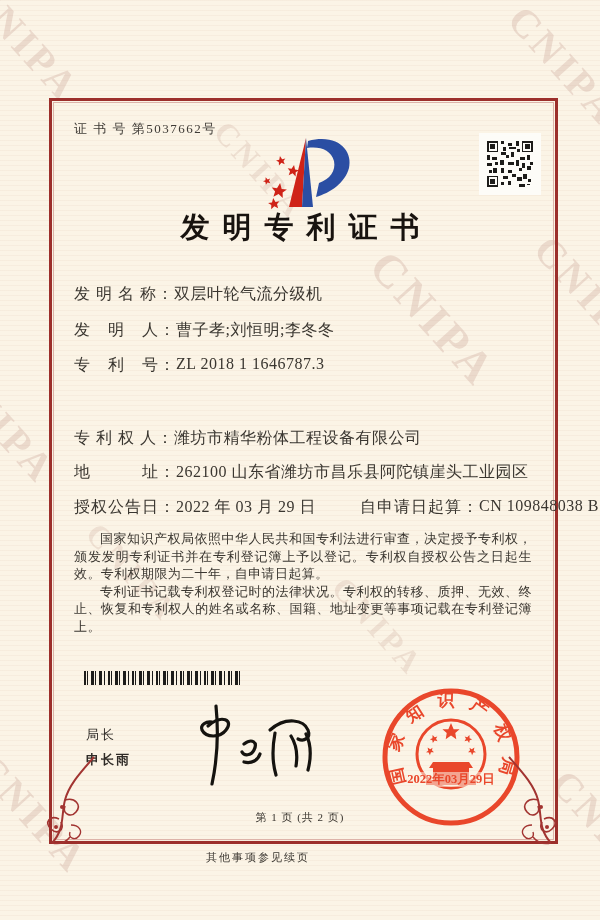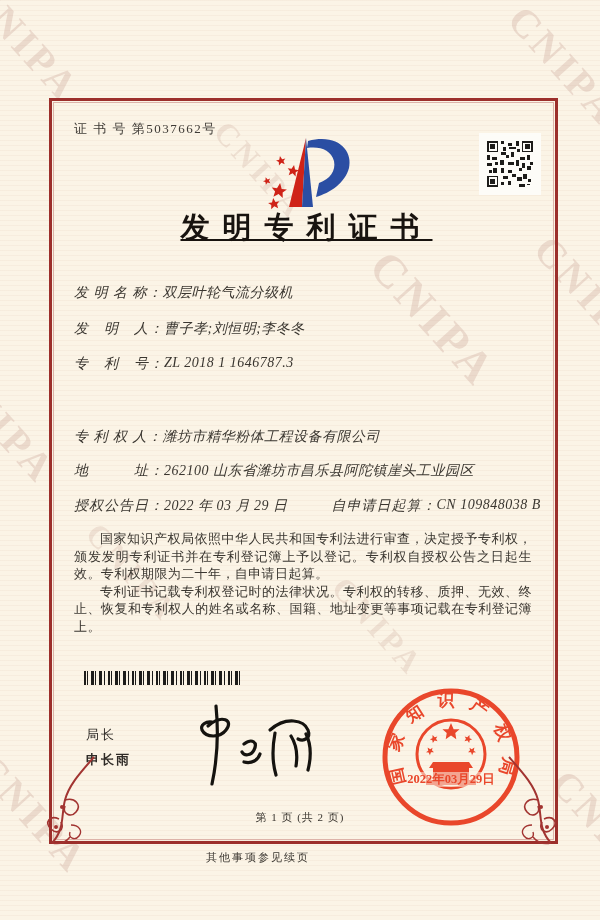"发明专利证书" .title { text-decoration: underline -> none }
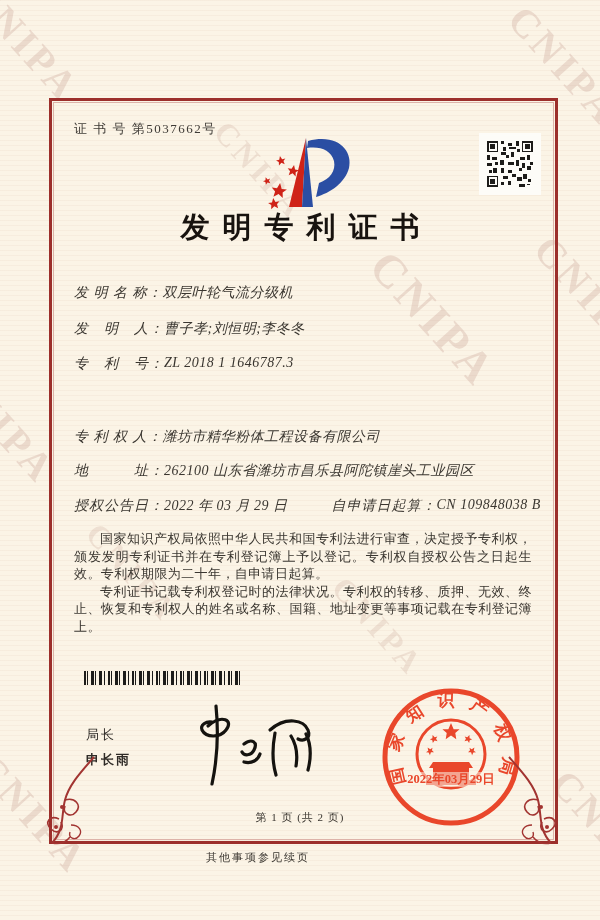"发 明 名 称：" .field-row { font-size: 14px -> 16px; font-style: italic -> none }
